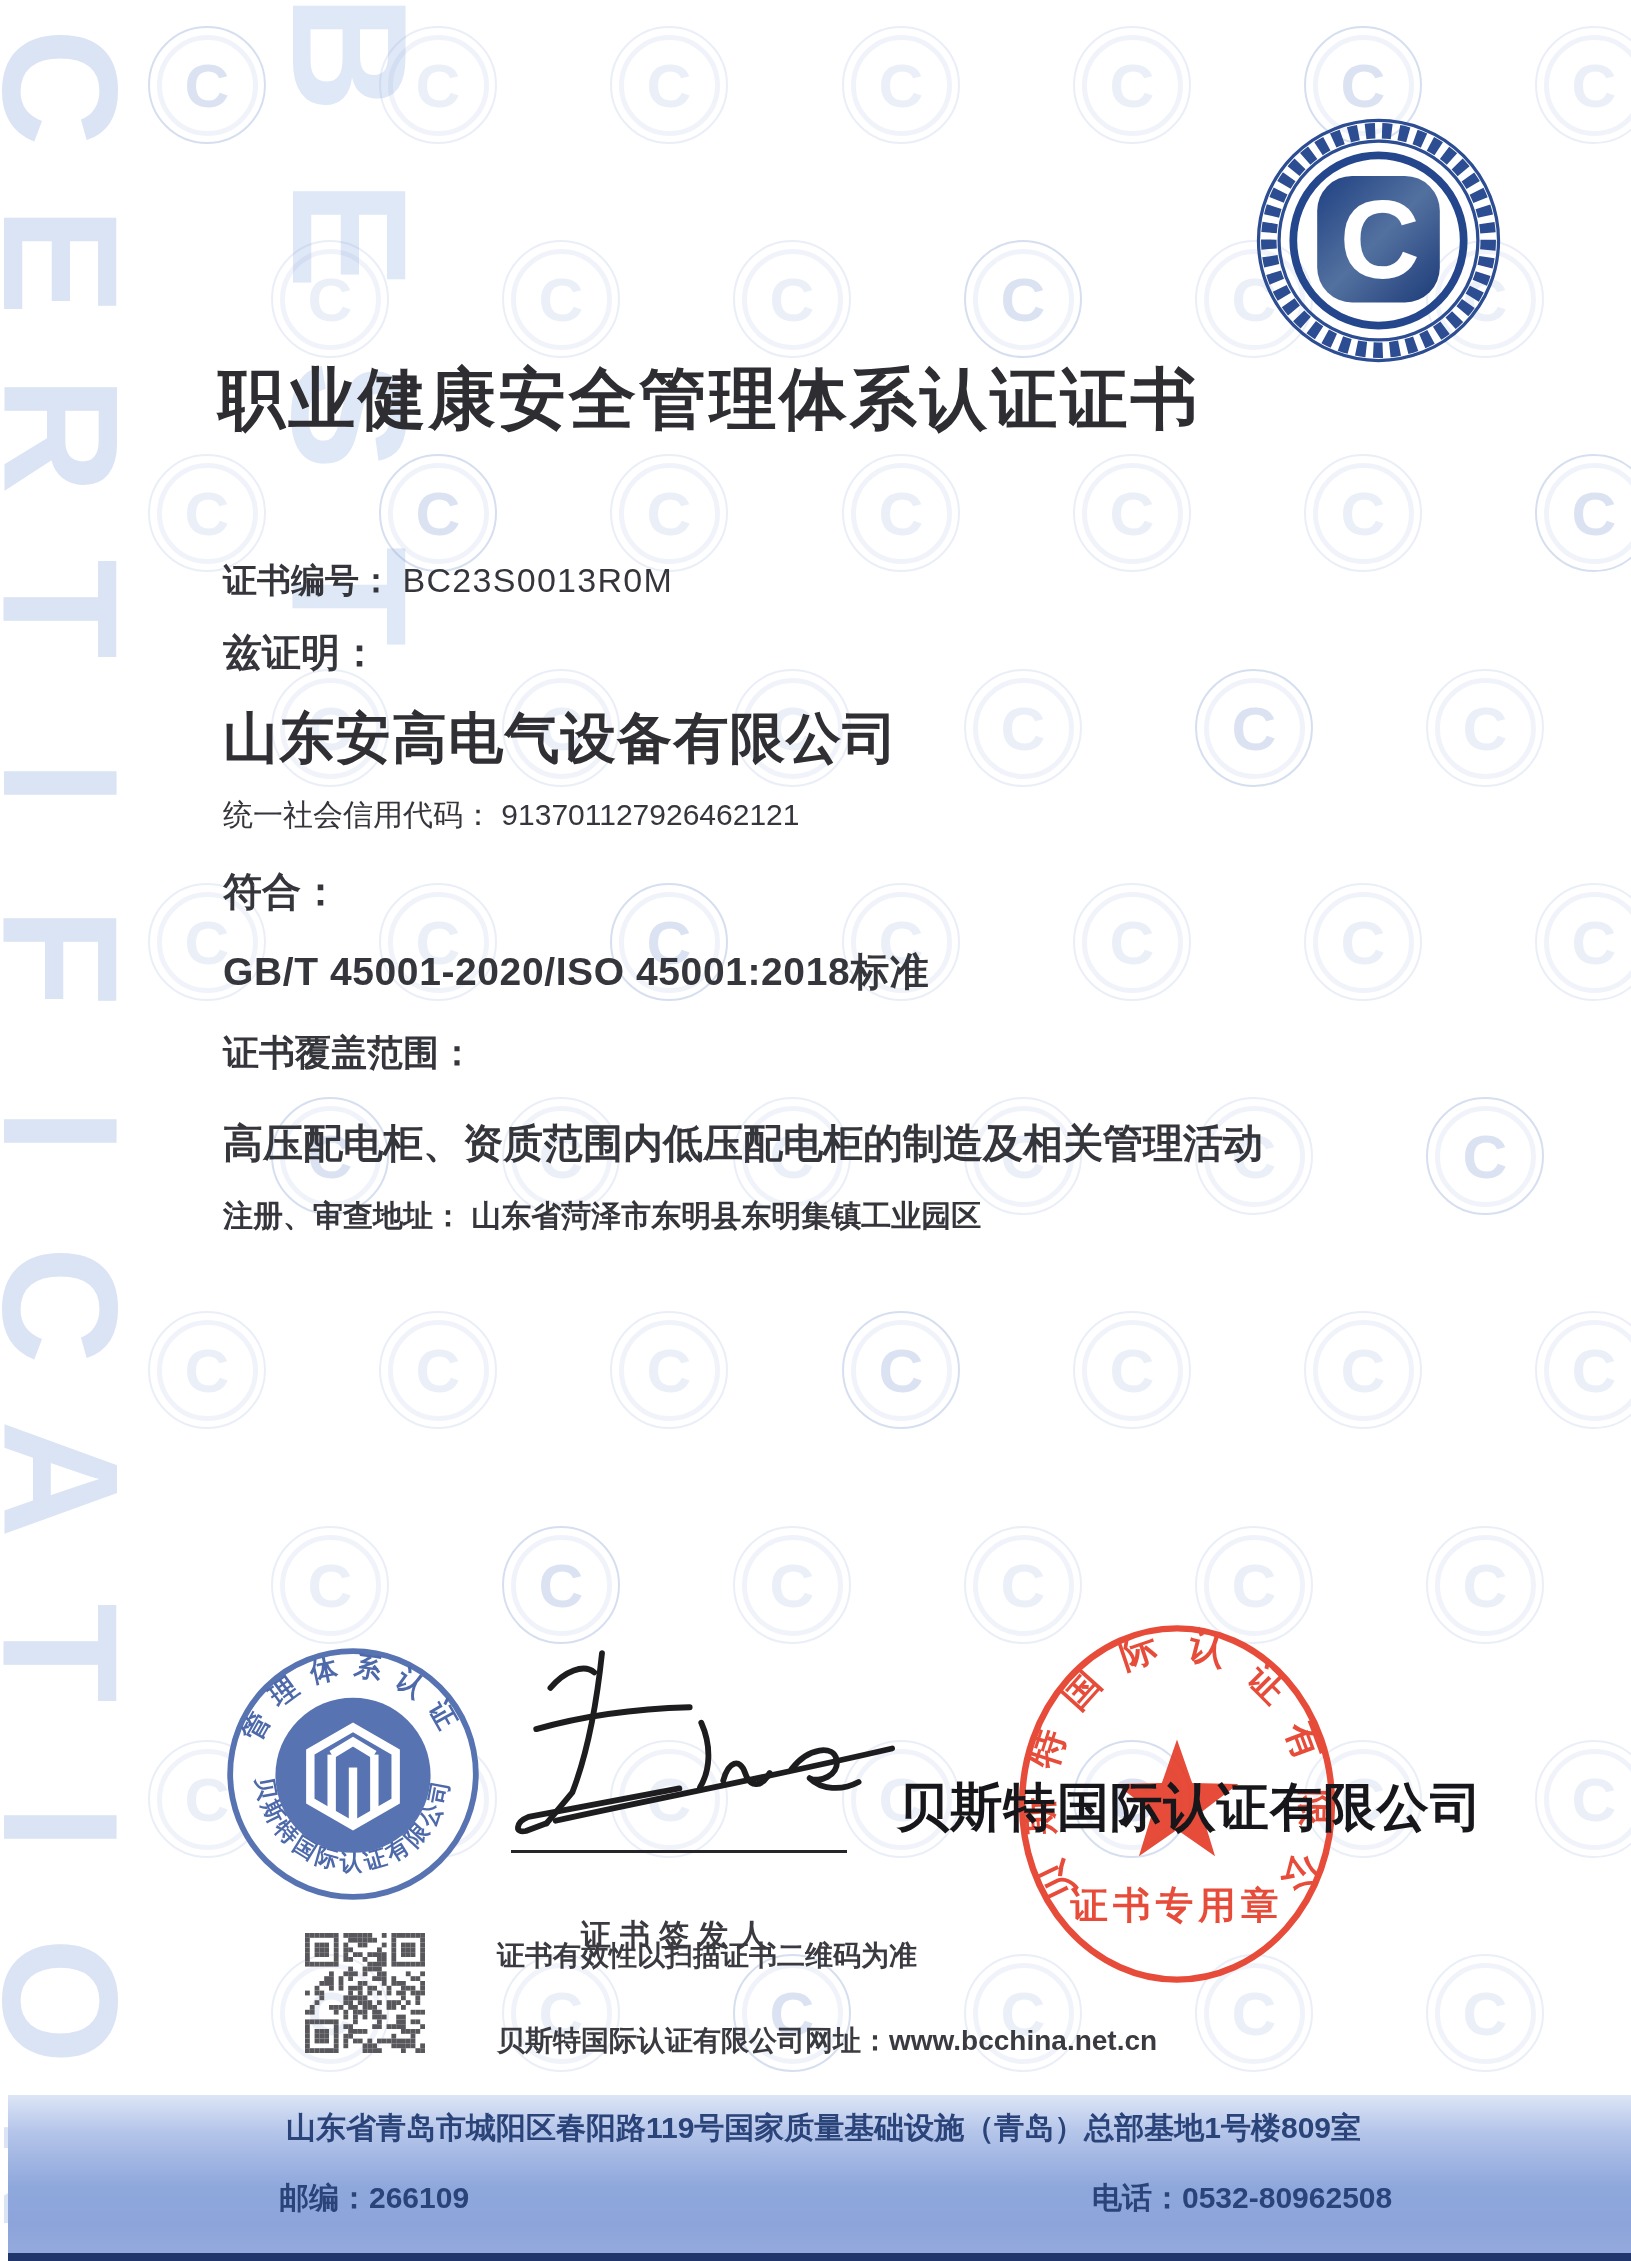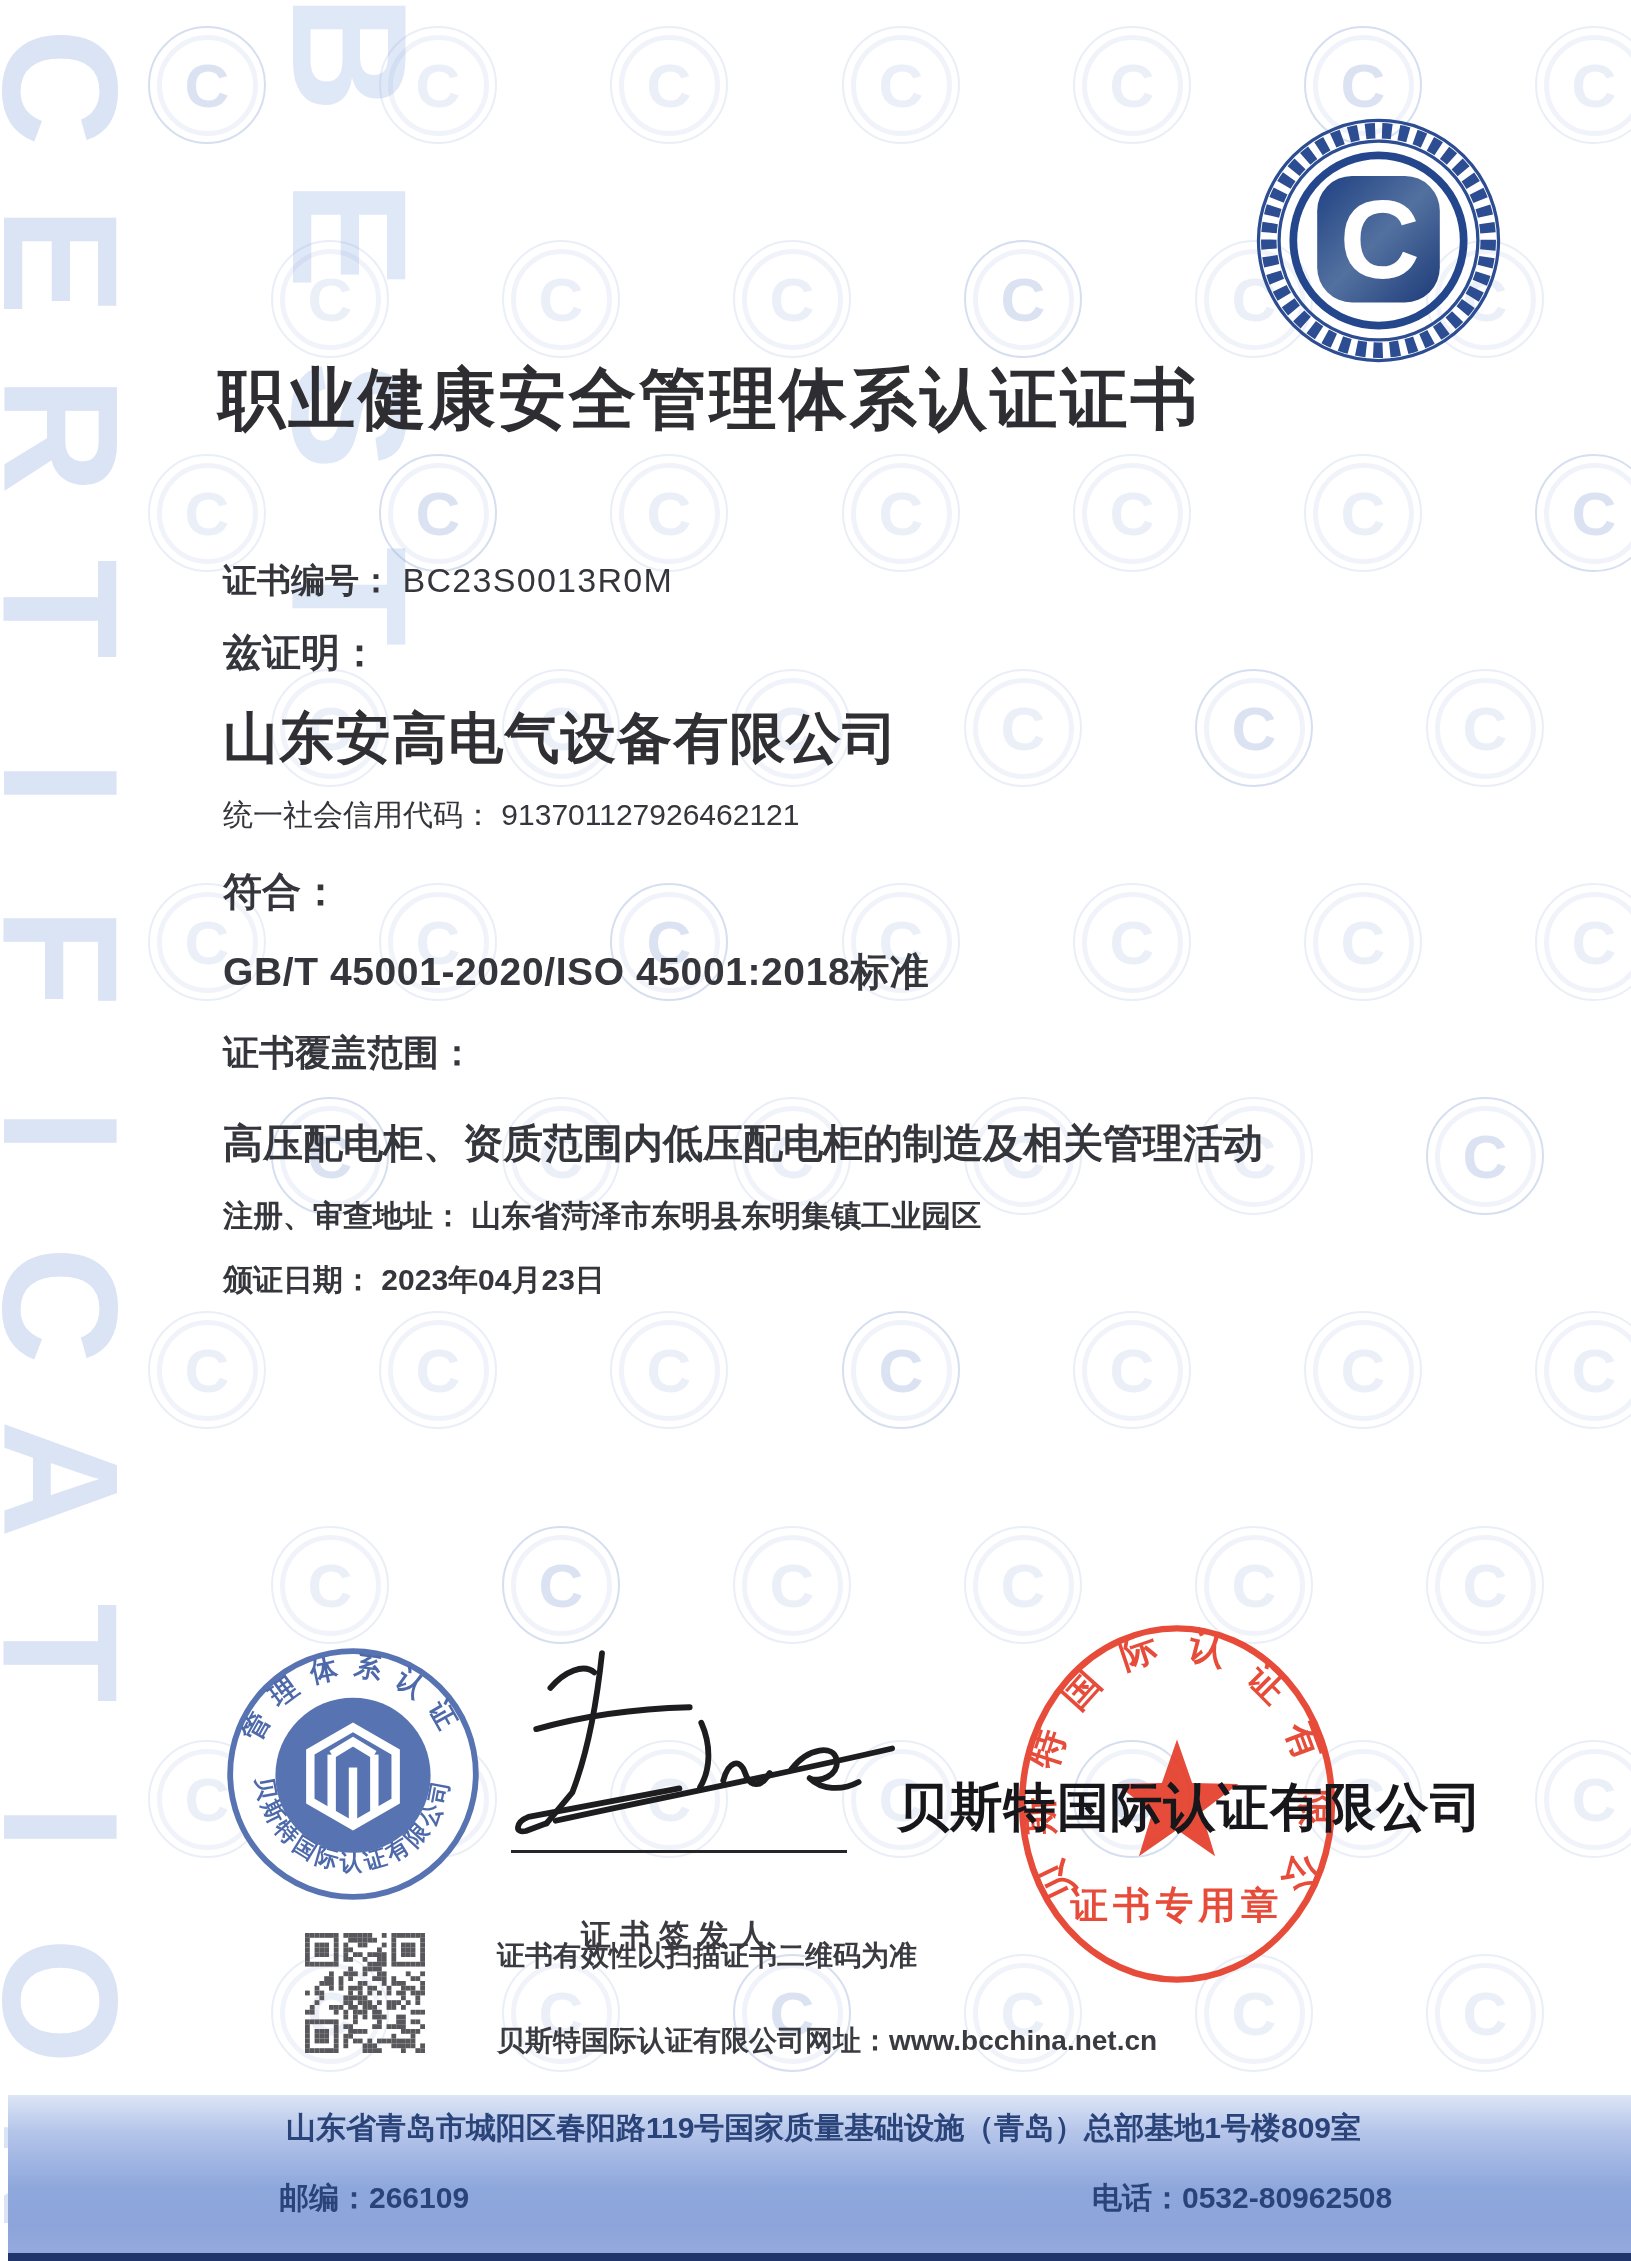"颁证日期： 2023年04月23日" div.field { html: <div> <span>颁证日期：</span> <span>2023年04月23日</span> </div> -> none }
